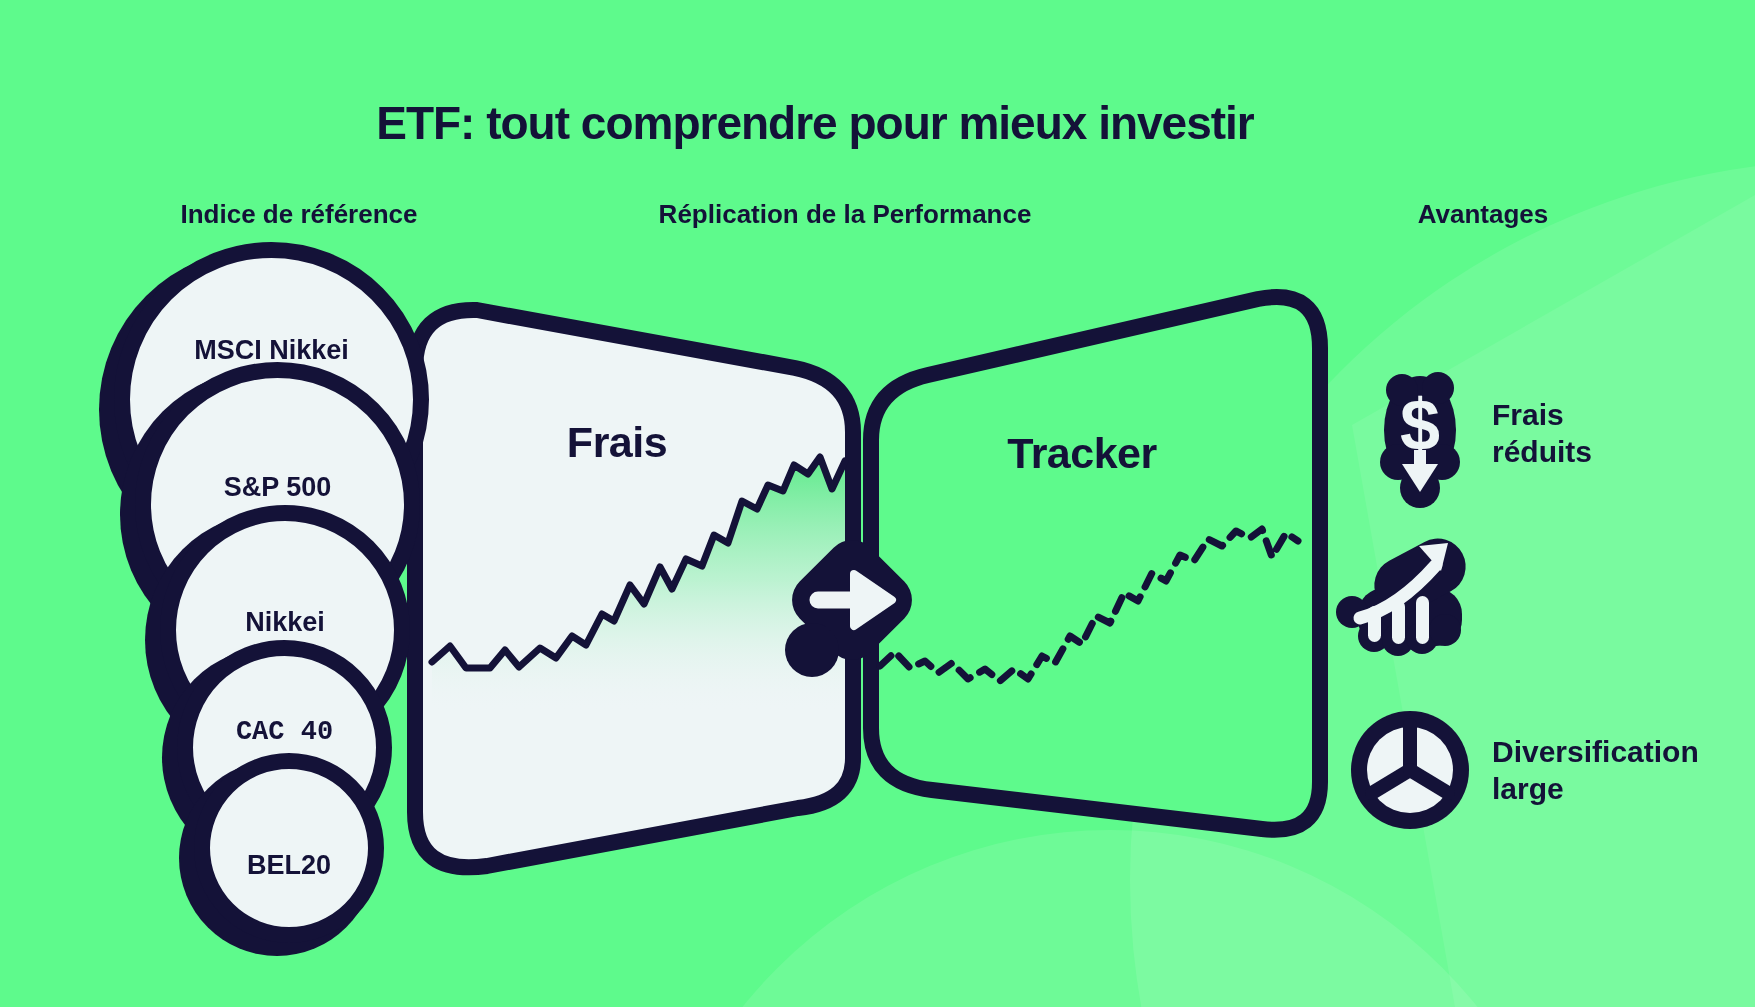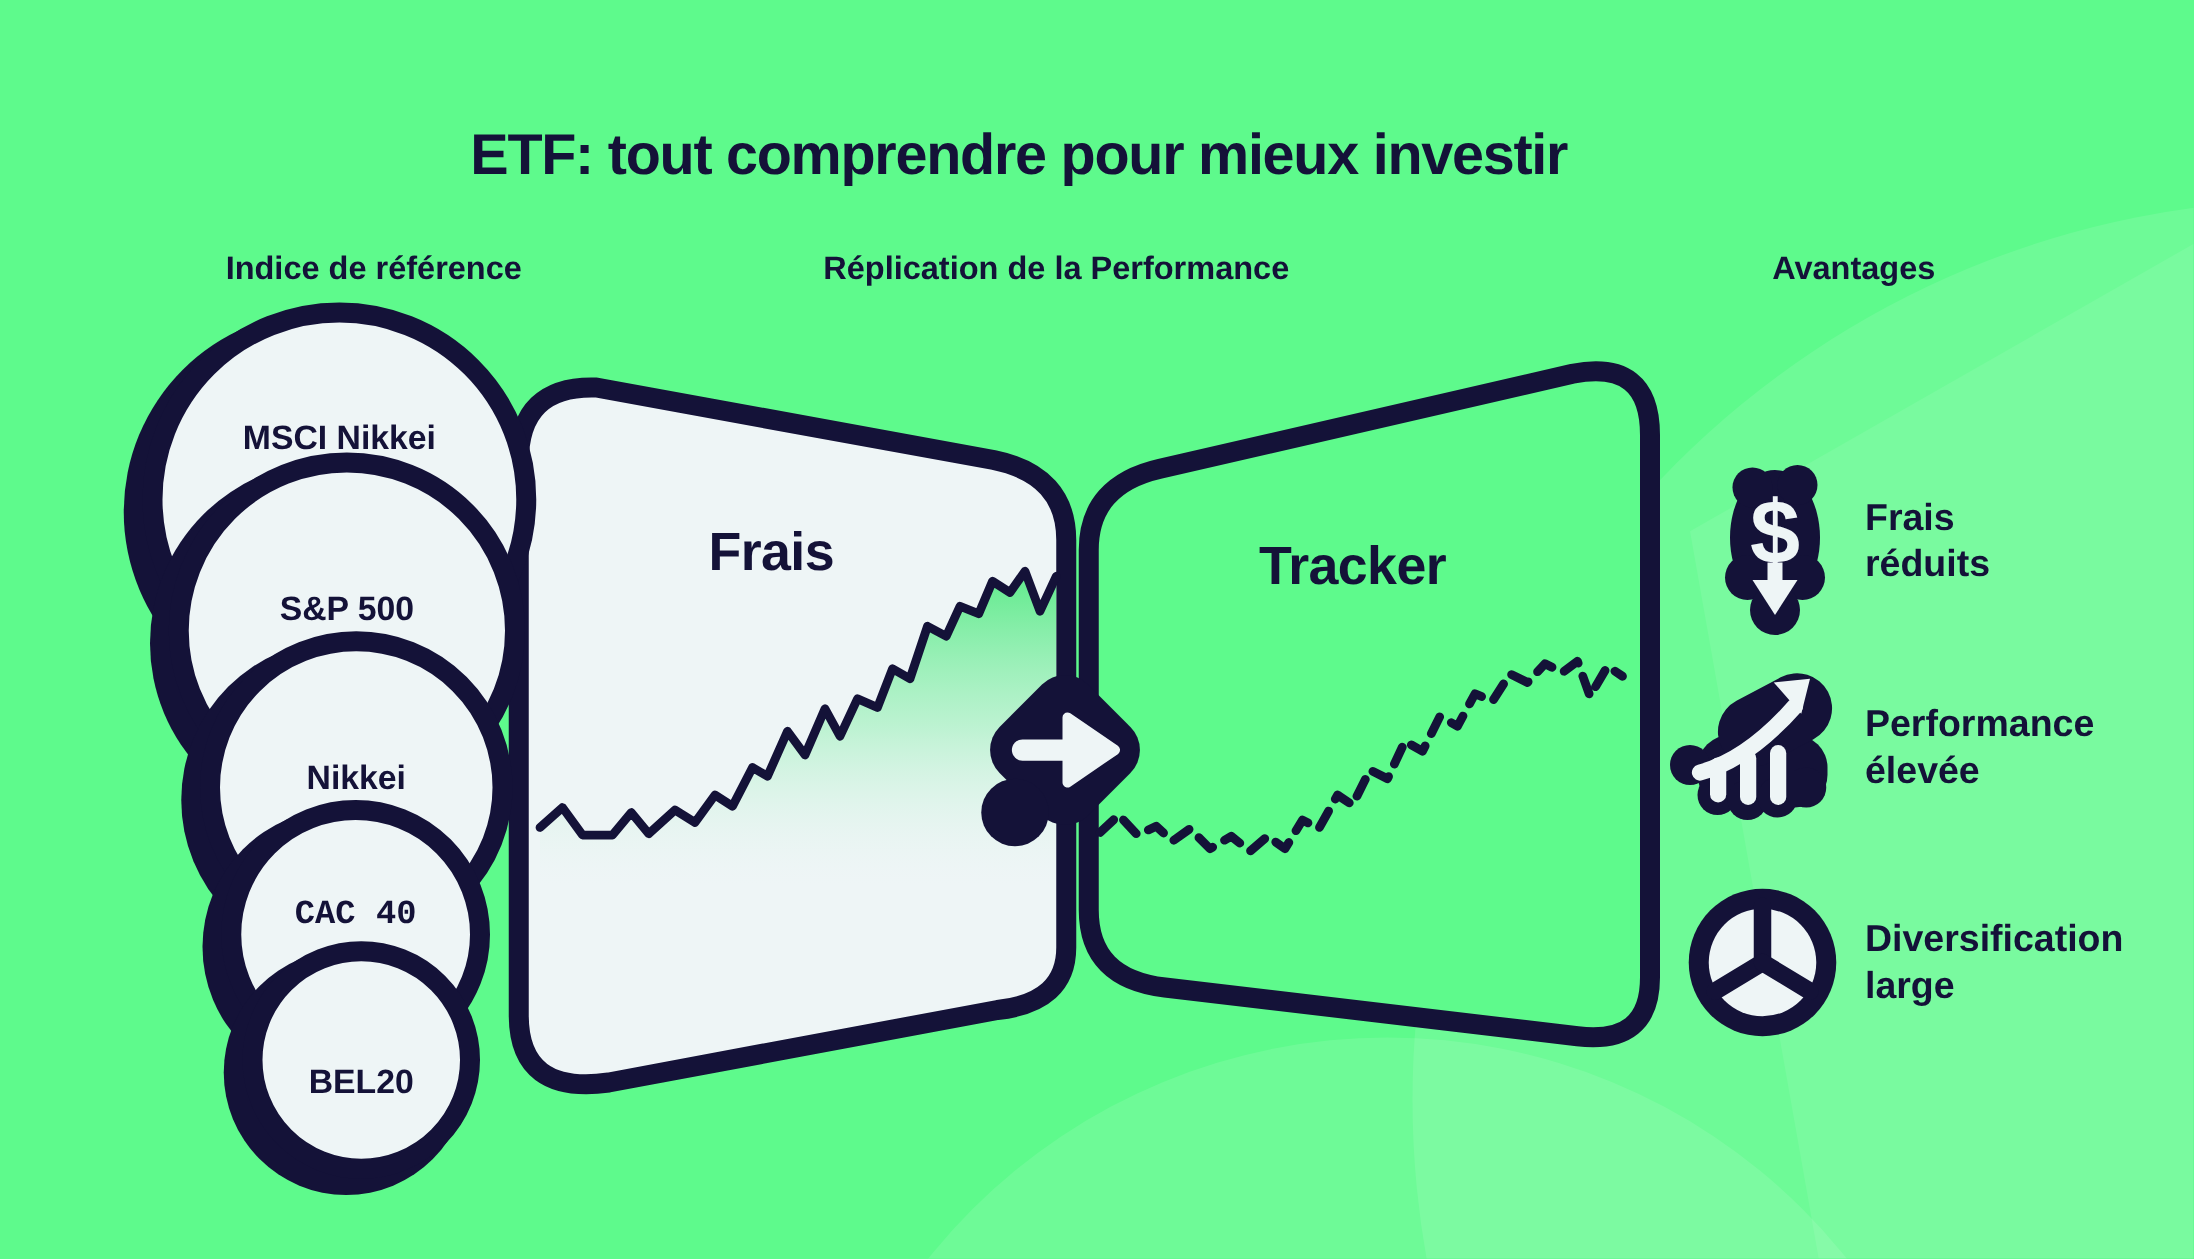"Performance" div.adv-label { html: <div>Performance élevée</div> -> none }
